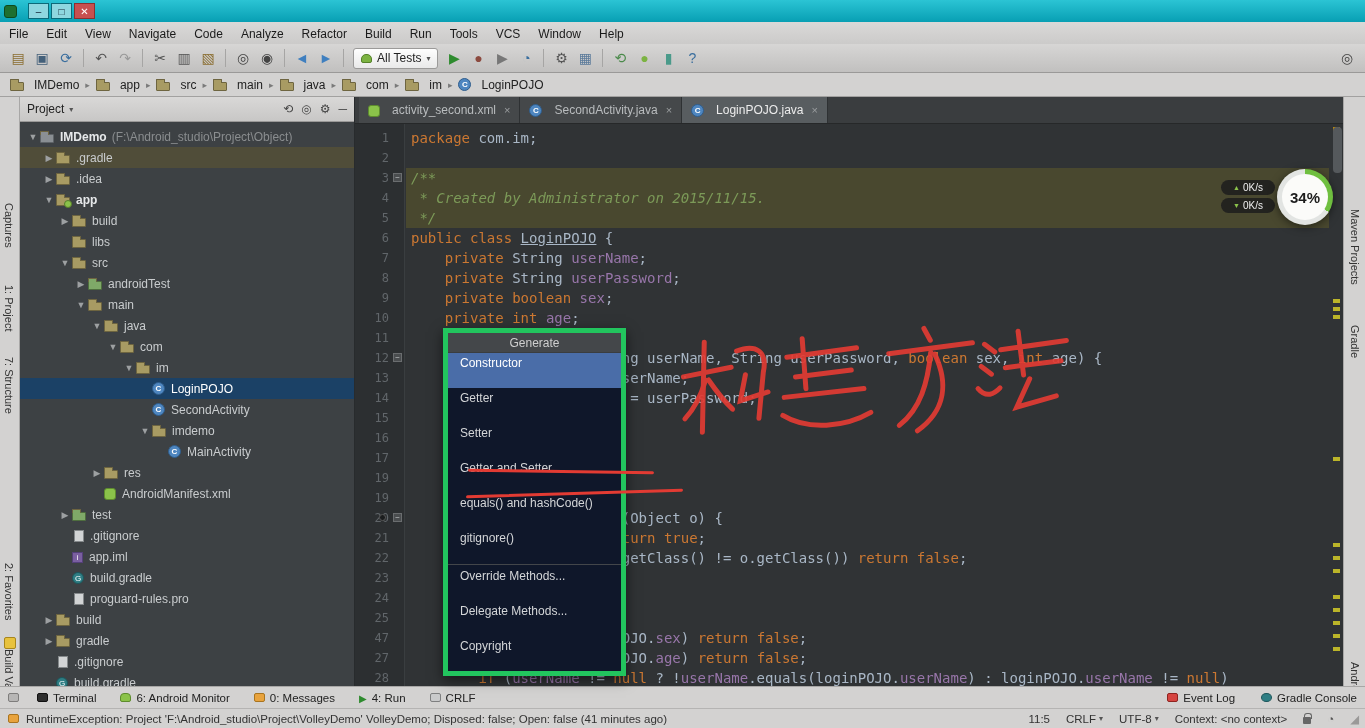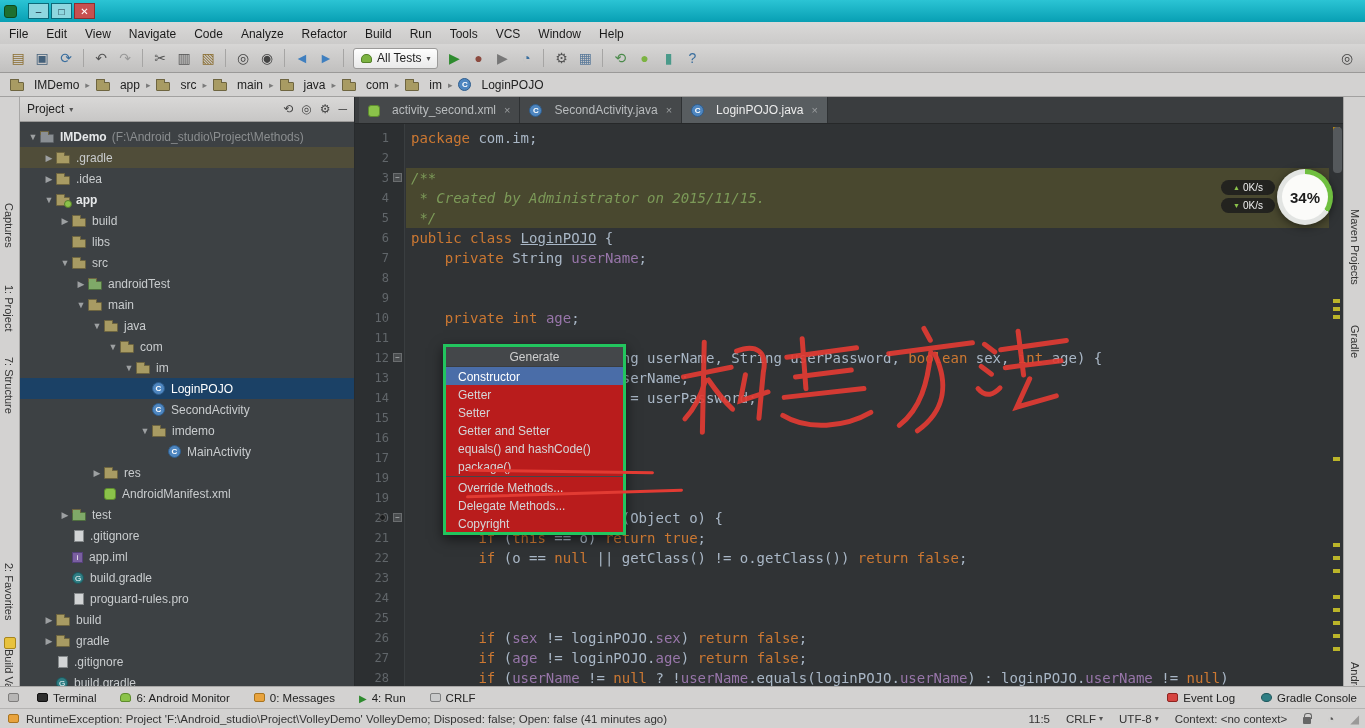"(F:\Android_studio\Project\Methods)" span.tsuffix { text: Methods -> Object }
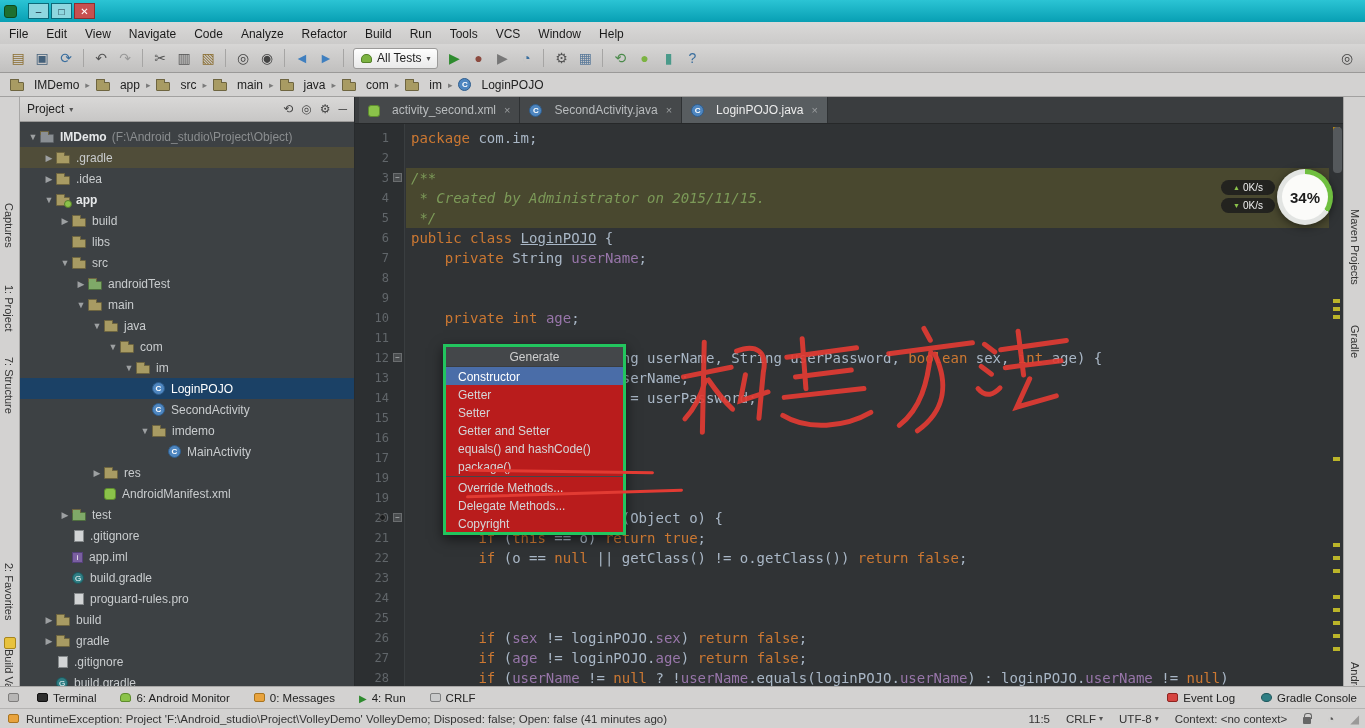"private String userPassword;" span.lcode { html: none -> <span><span> </span><span>private </span><span>String </span><span>userPassword</span><span>;</span></span> }
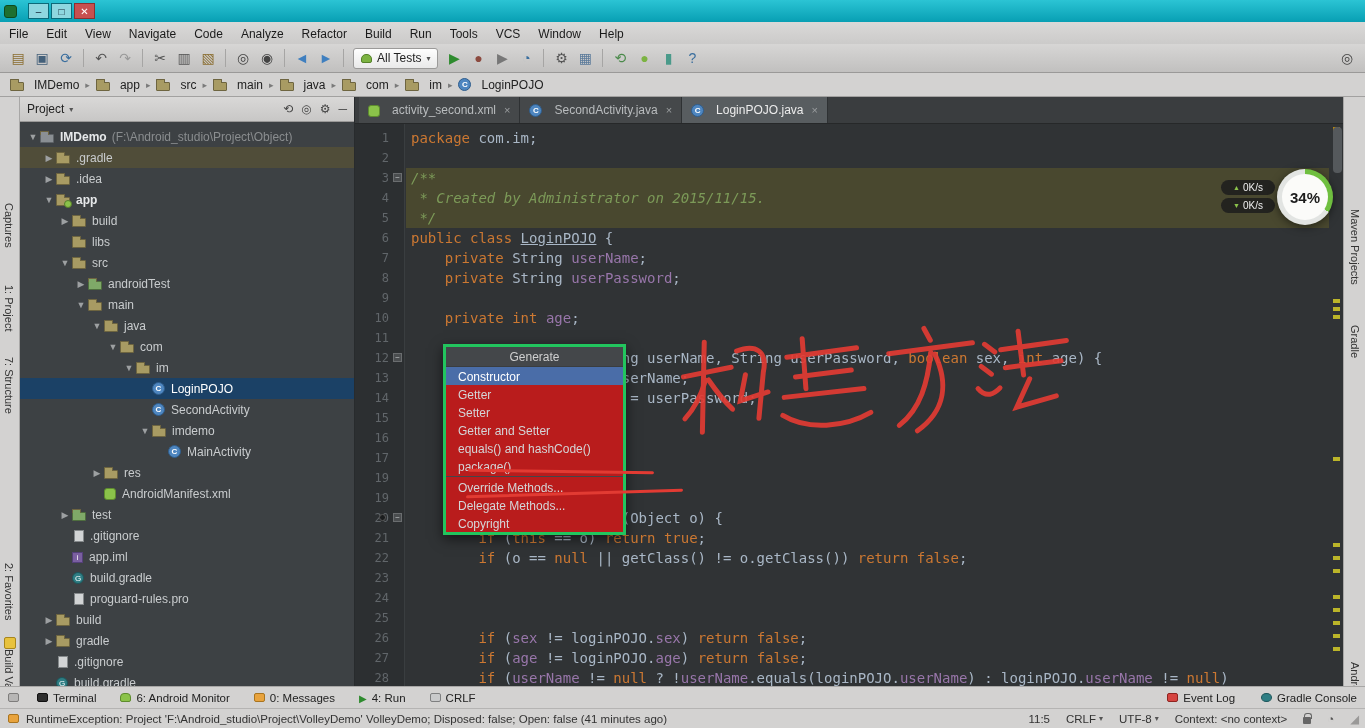"private boolean sex;" span.lcode { html: none -> <span><span> </span><span>private boolean </span><span>sex</span><span>;</span></span> }
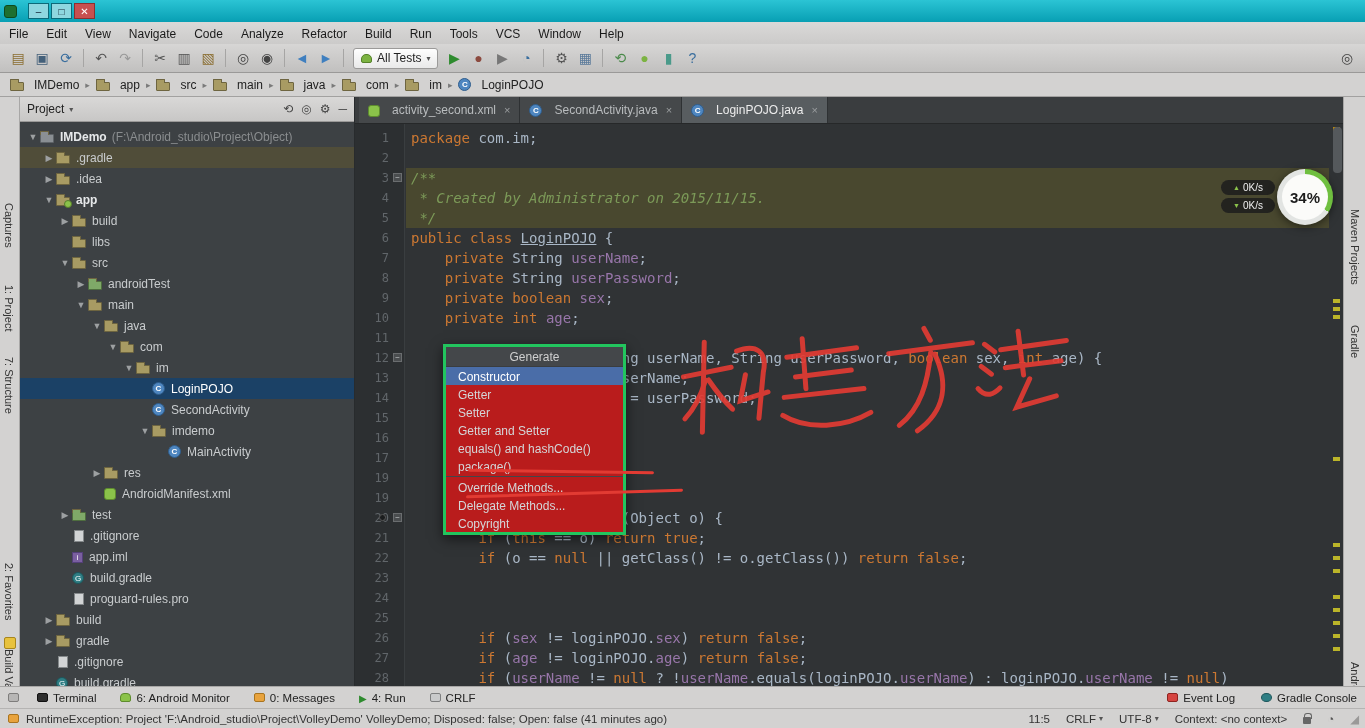"Generate" .gen-popup { background: #b91c1c -> #0f172a; border: 3px solid #22c55e -> 5px solid #22c55e; top: 344px -> 328px }
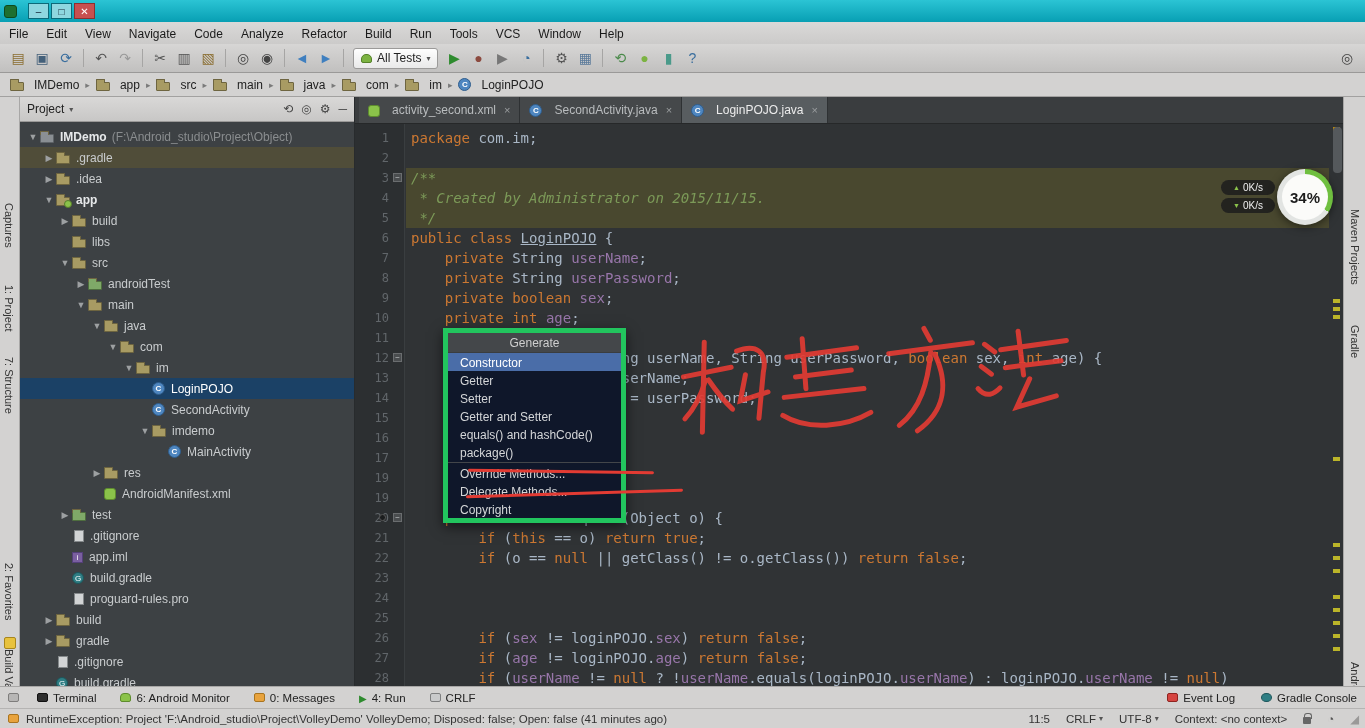"Constructor" .gen-item { height: 18px -> 35px }
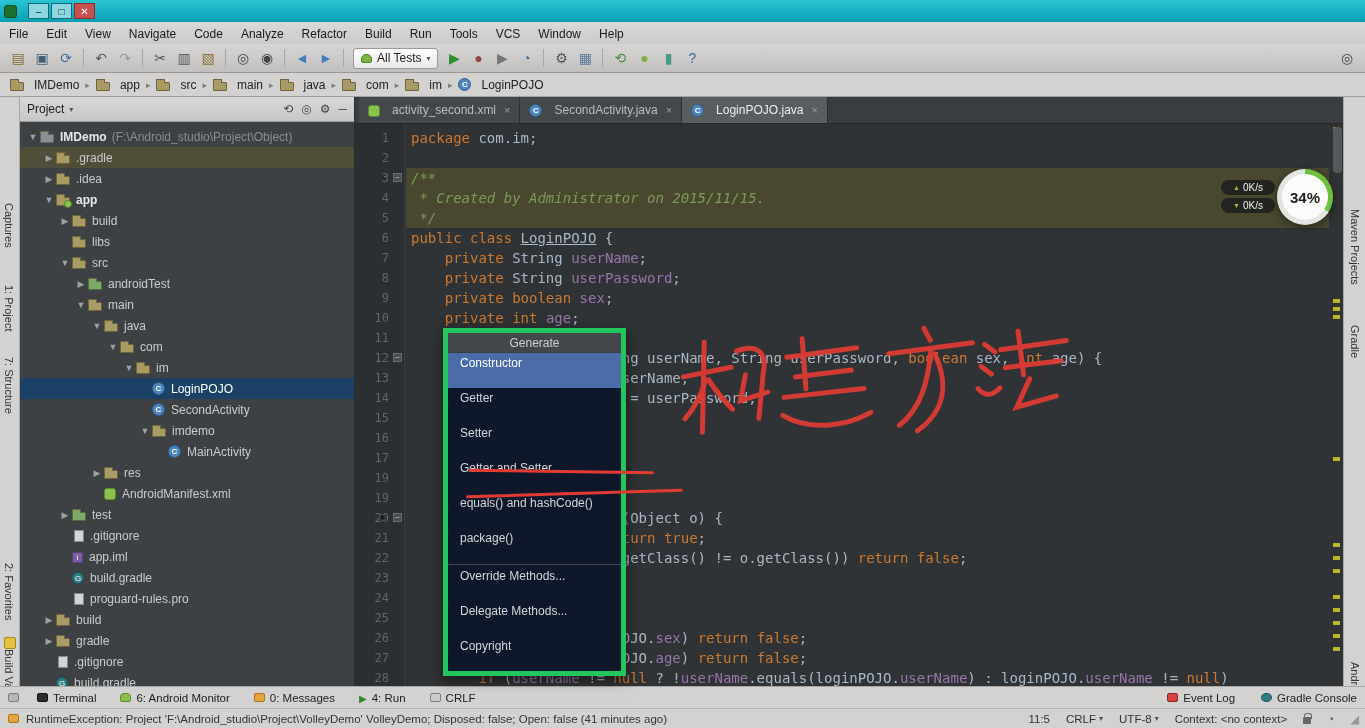"package()" div.gen-item { text: package -> gitignore }
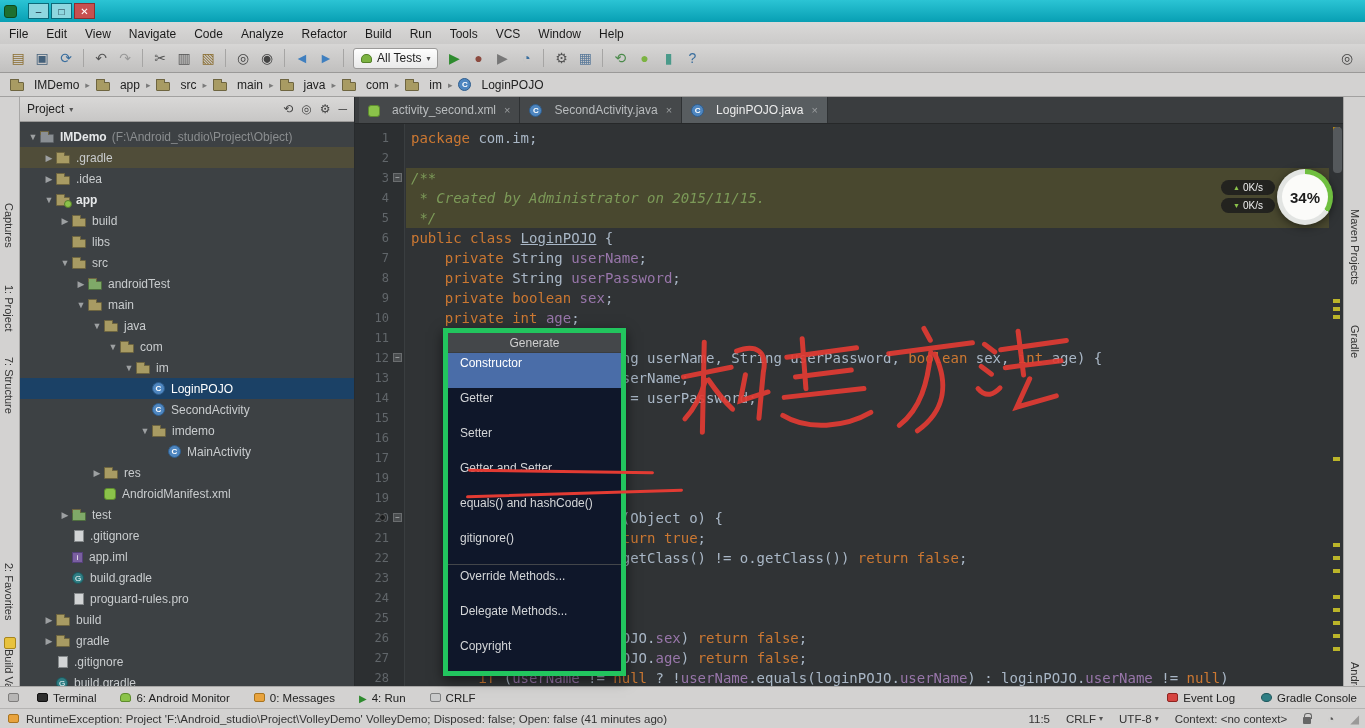"26" span.lnum { text: 26 -> 47 }
